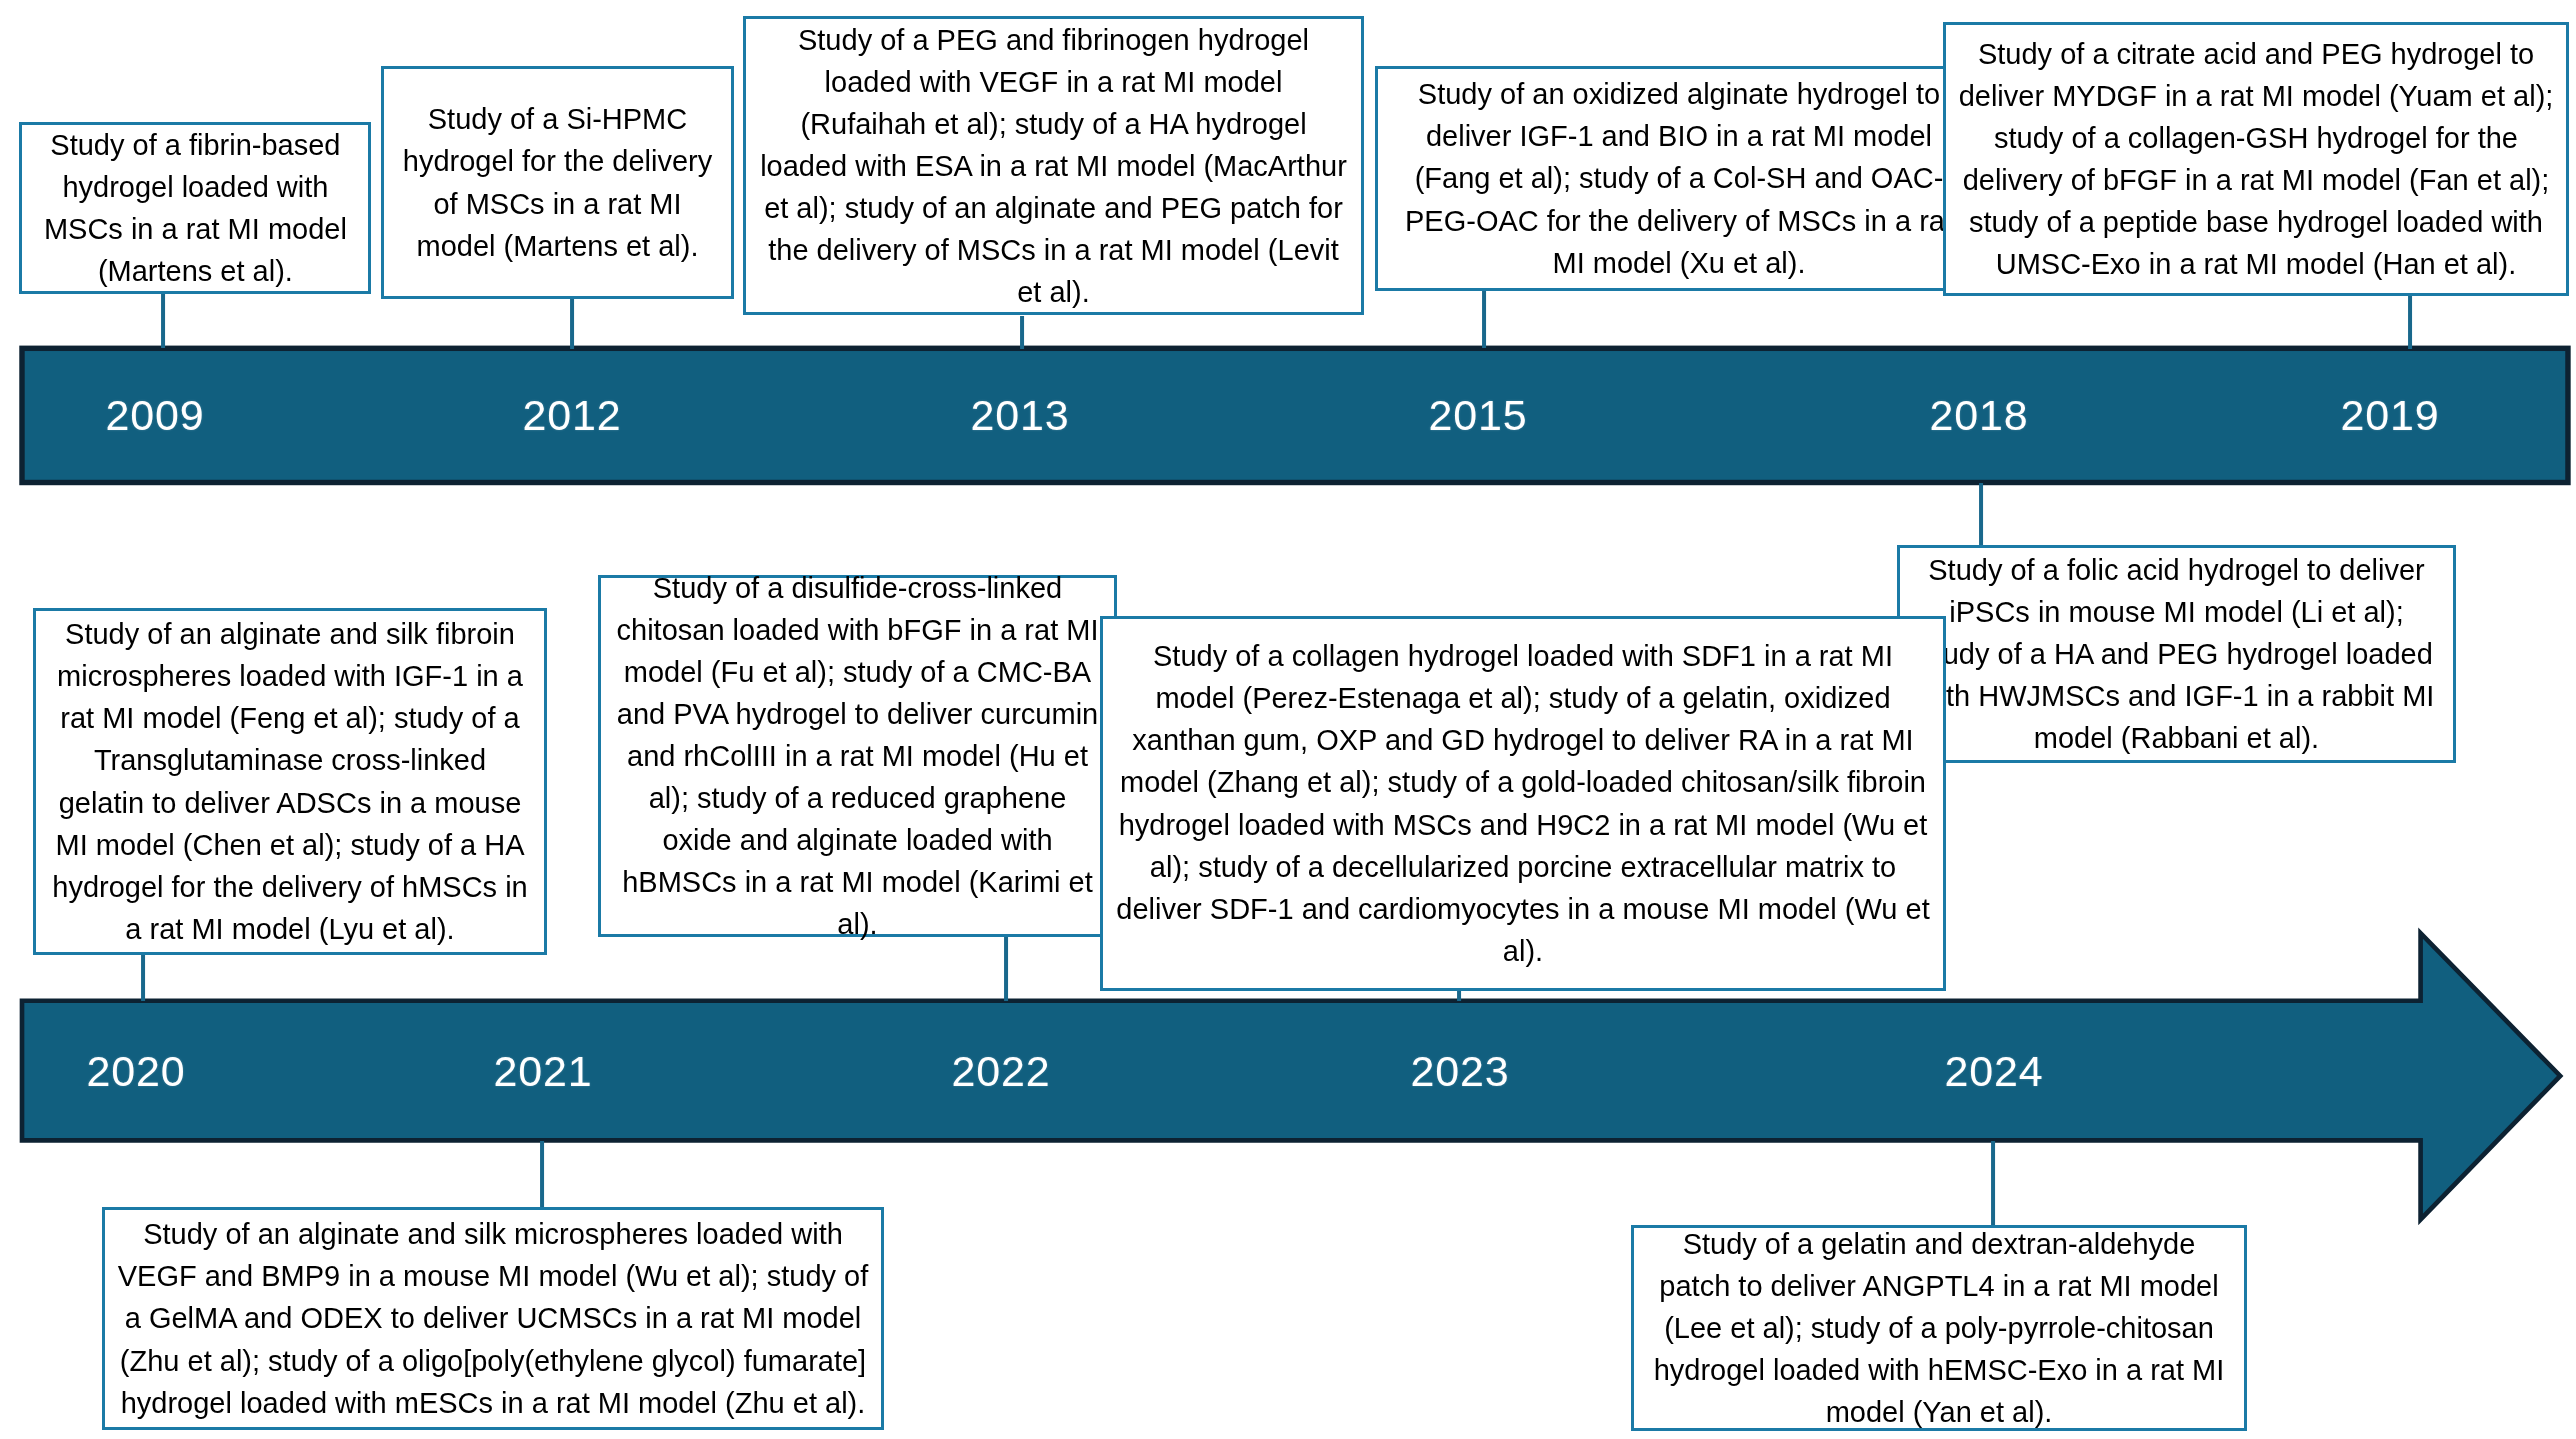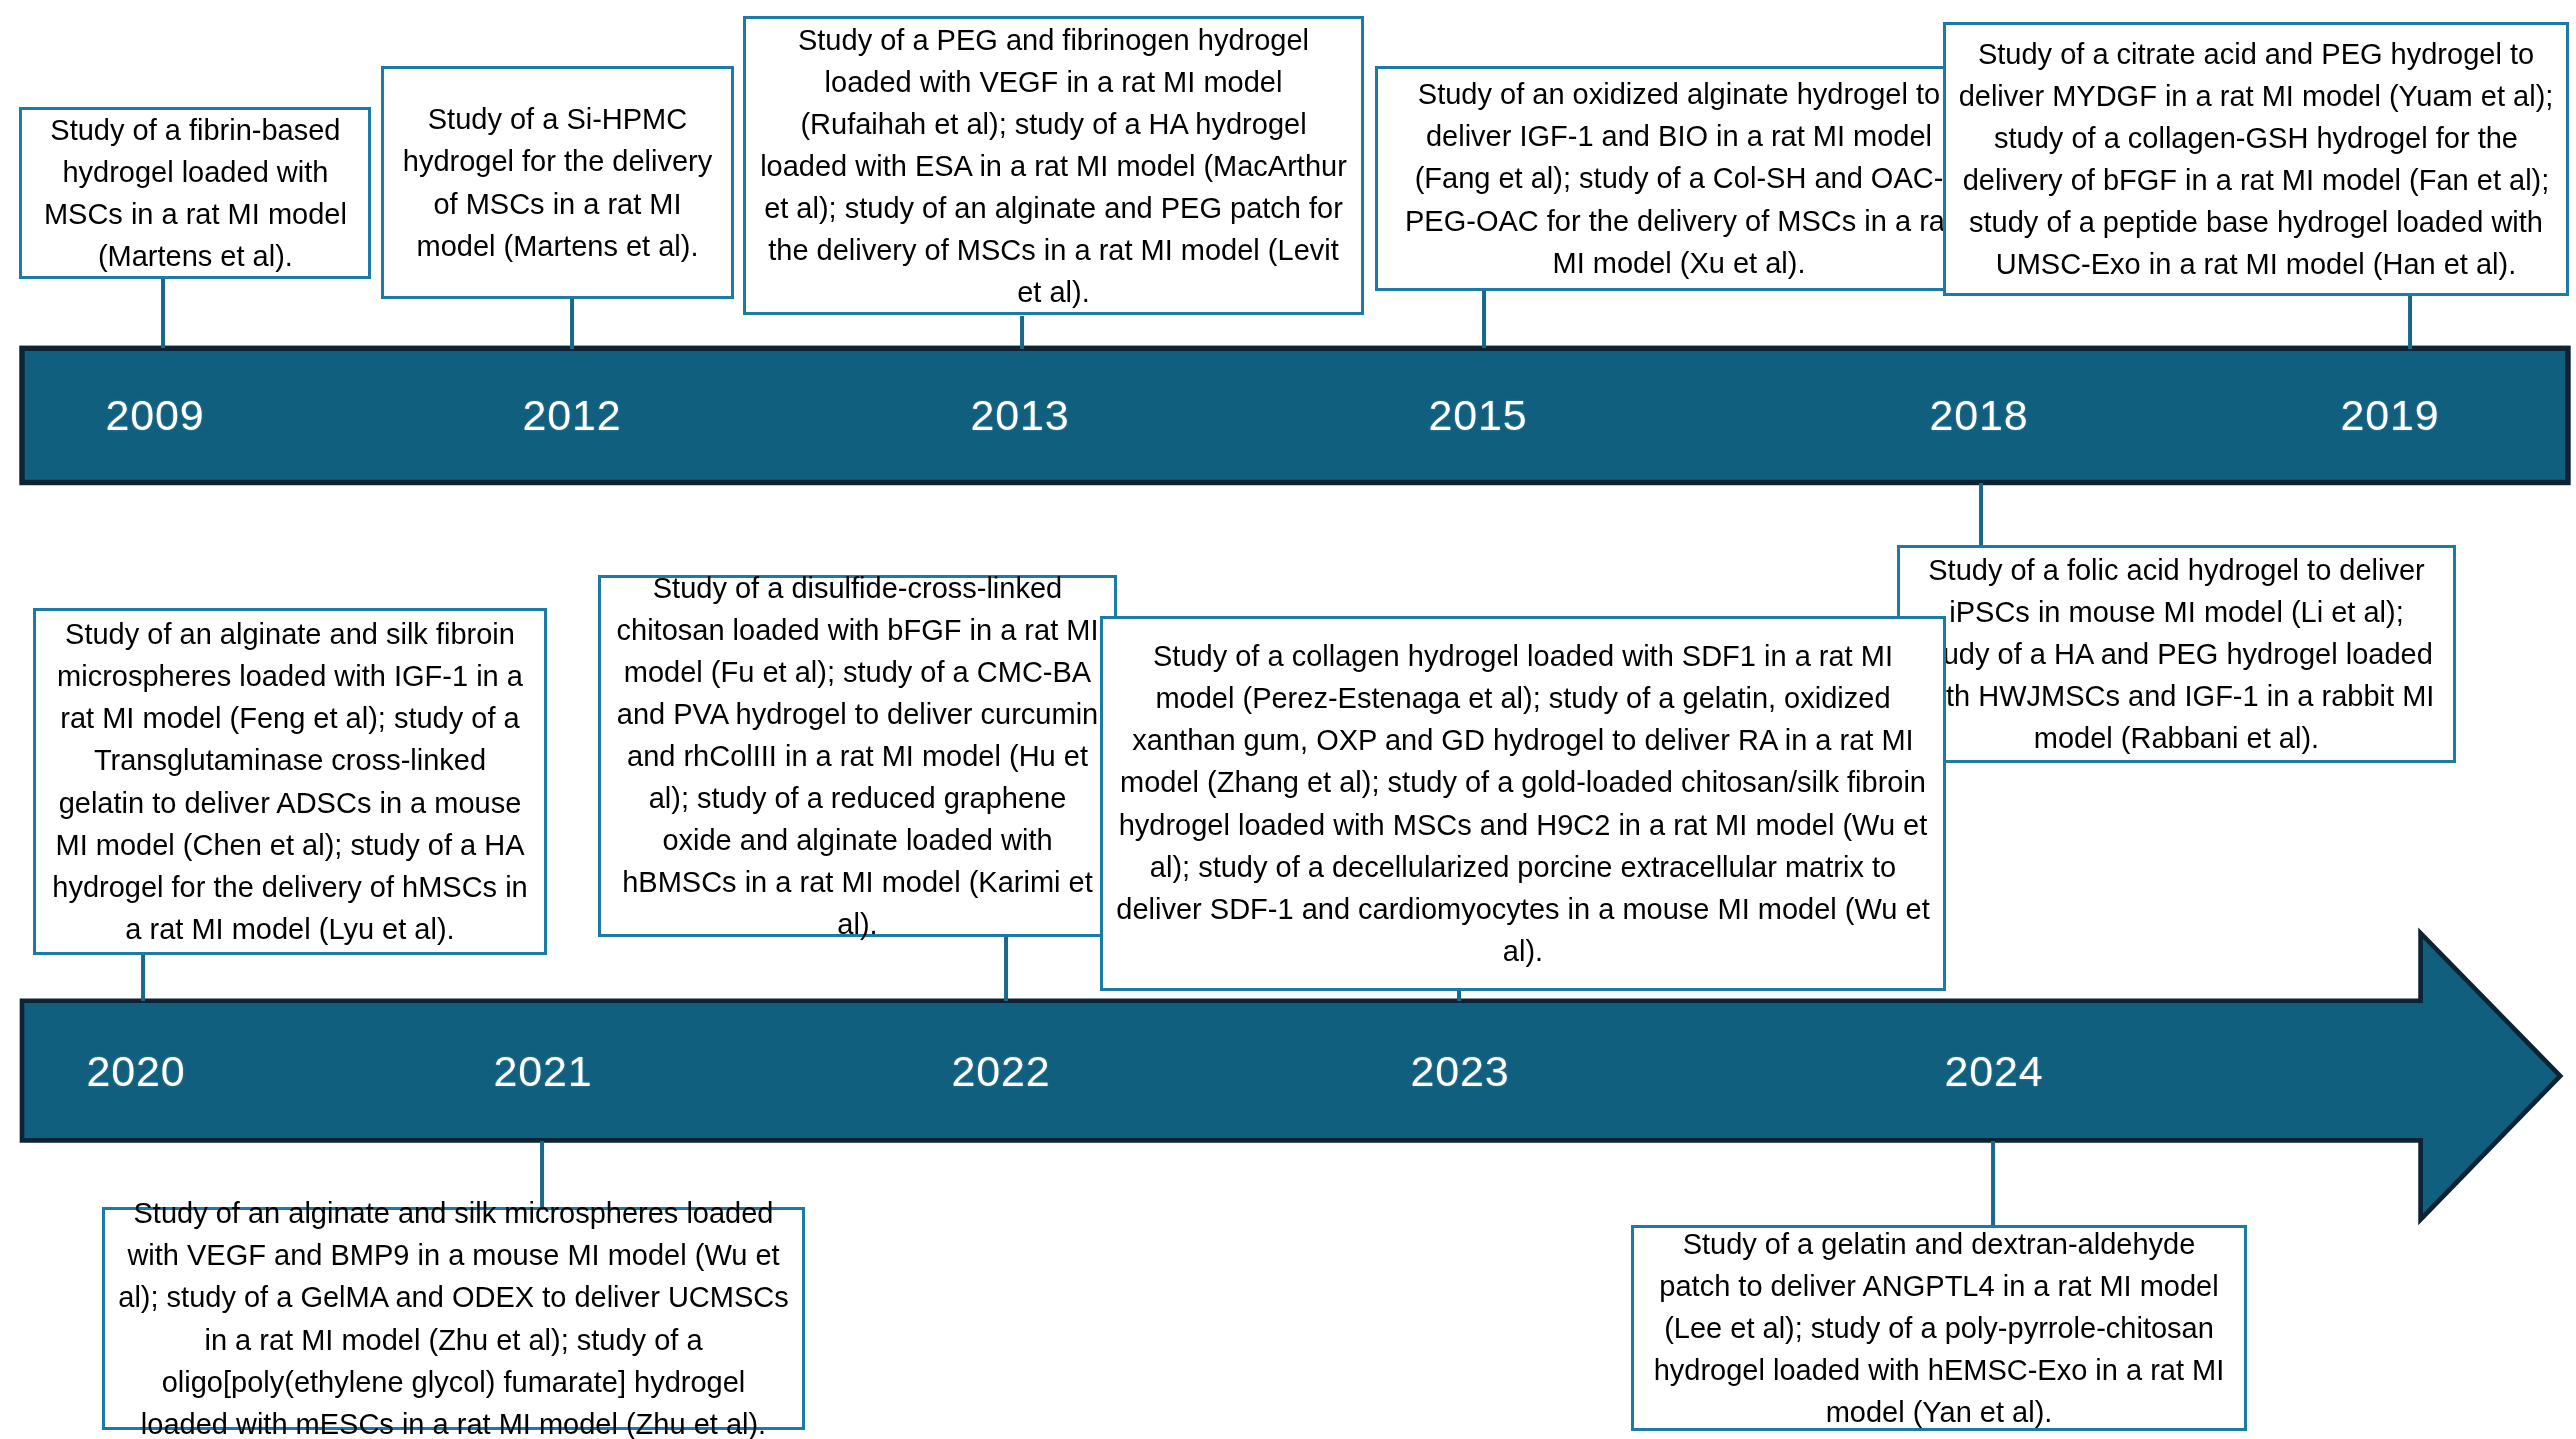"Study of a fibrin-based hydrogel" div.event-box { top: 107px -> 122px }
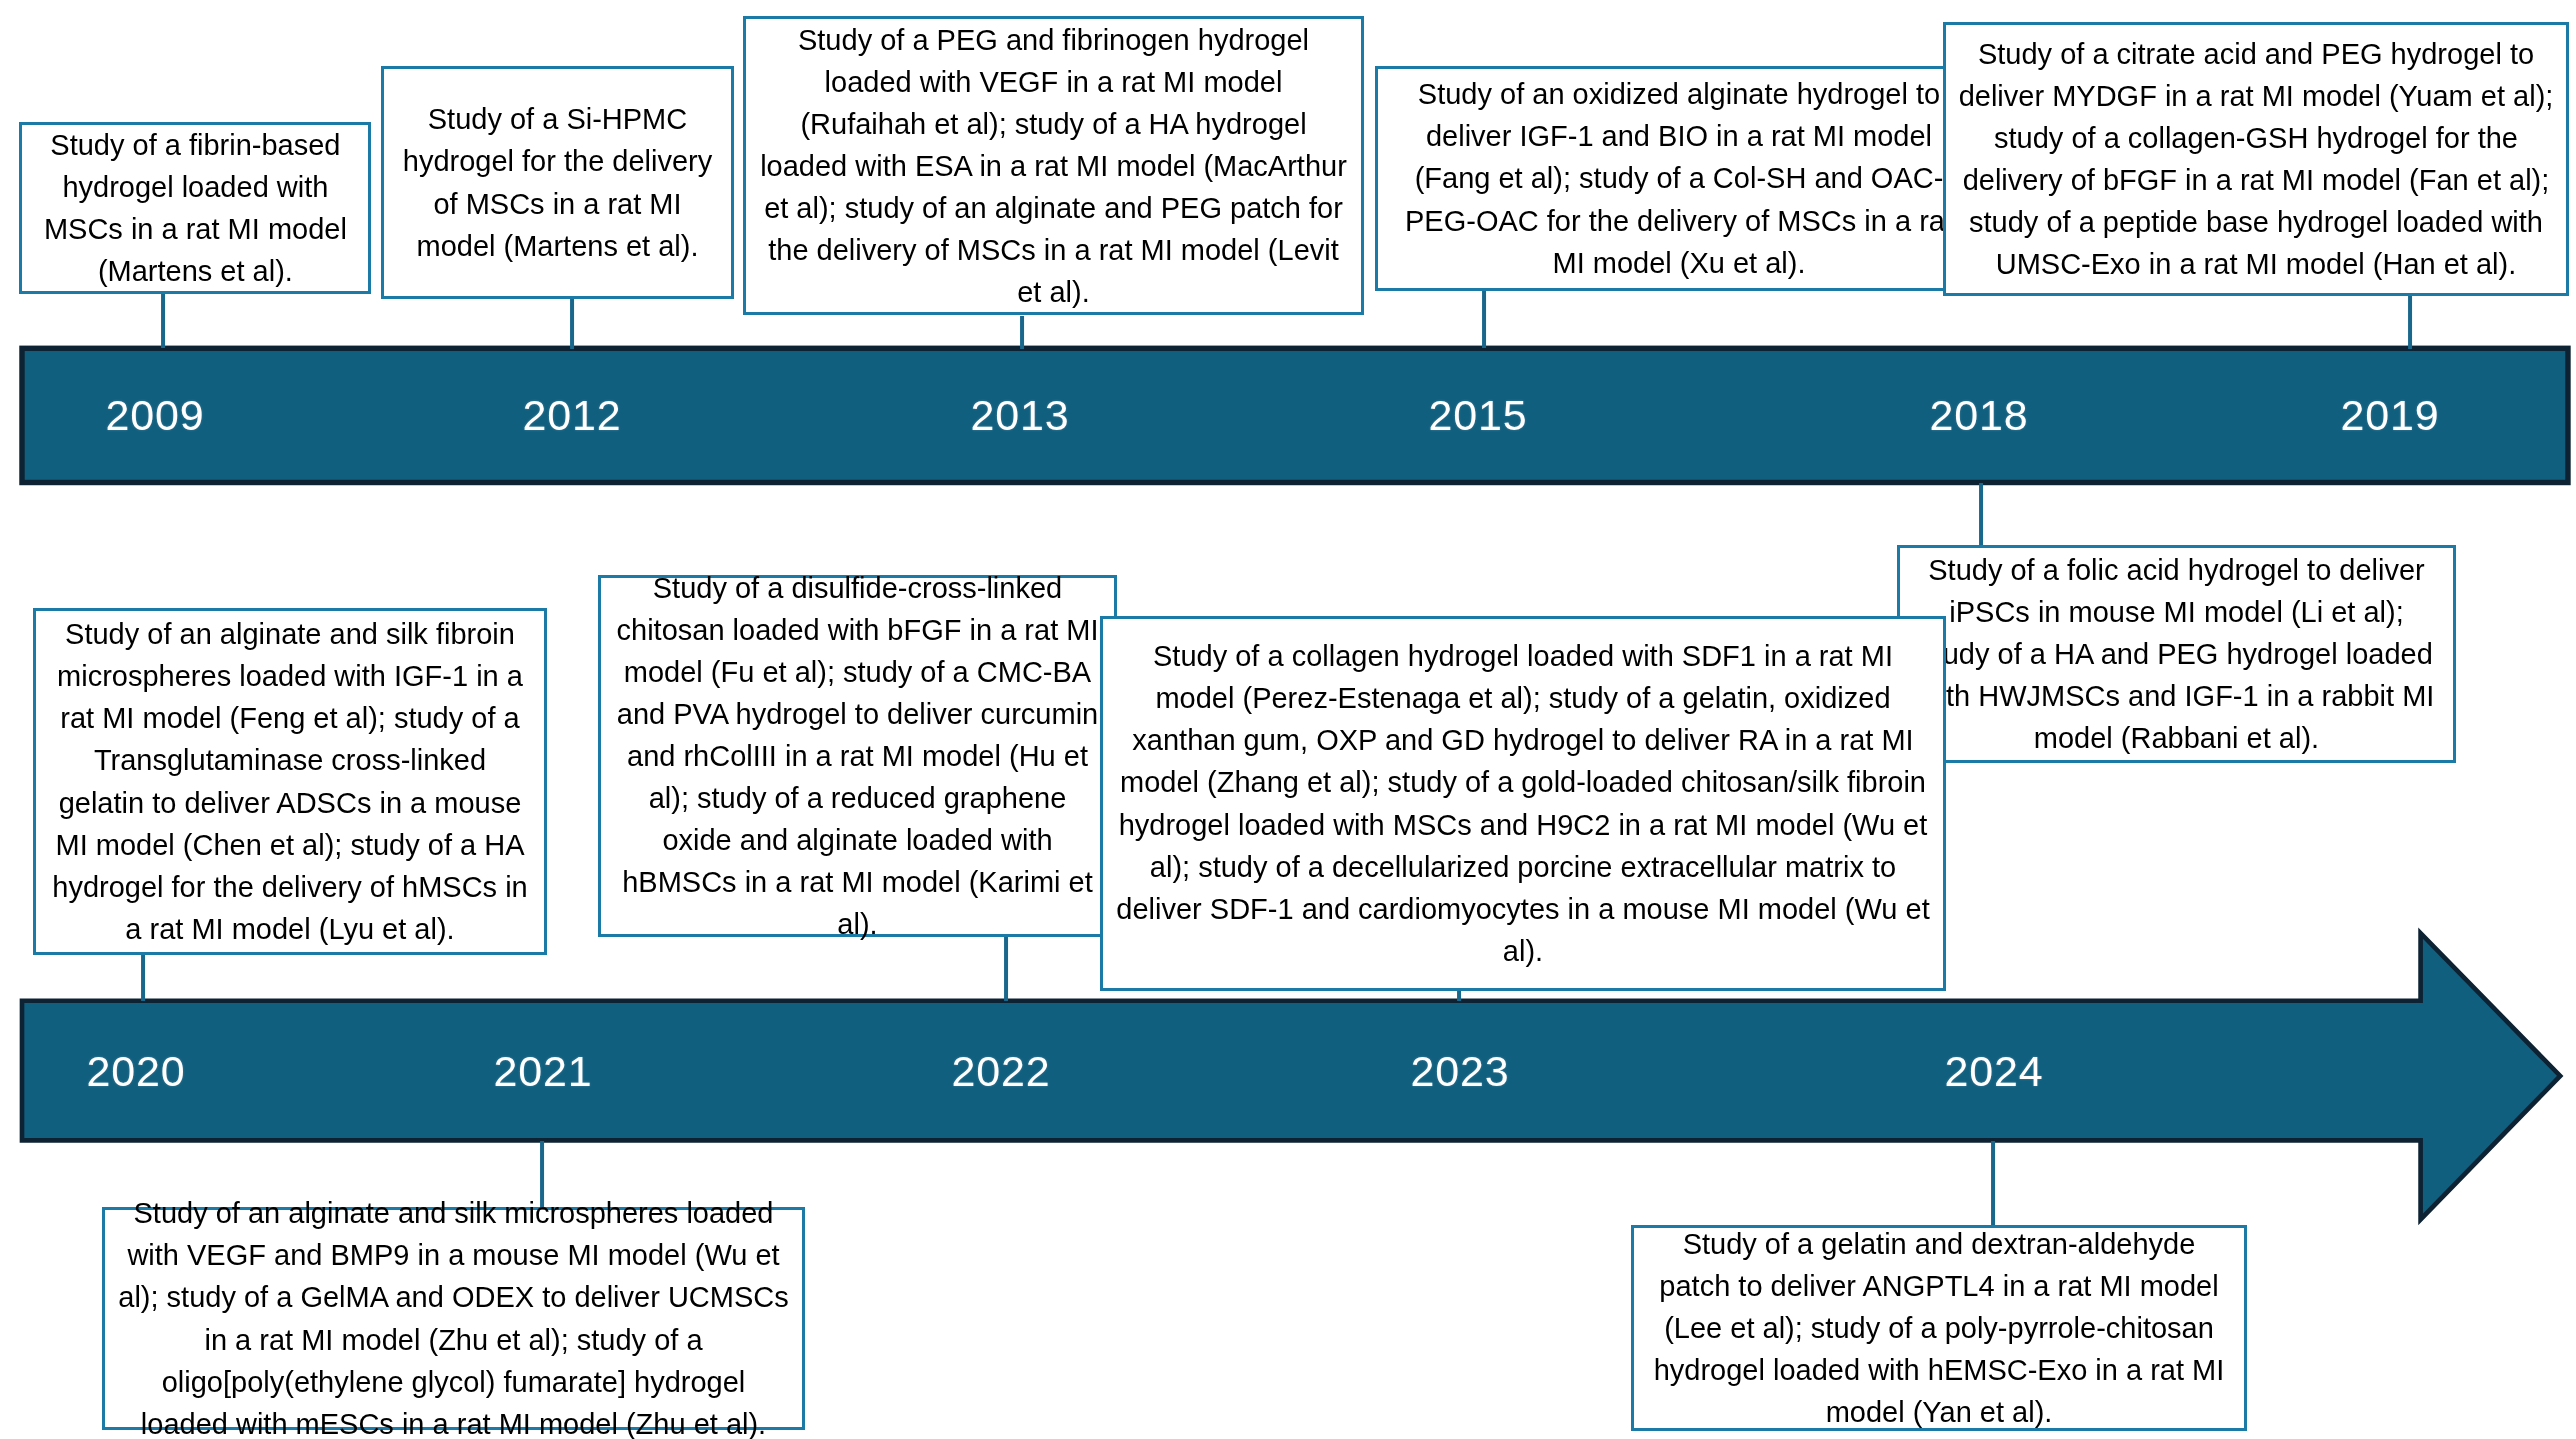"Study of an alginate and silk microspheres" div.event-box { width: 703px -> 782px }
